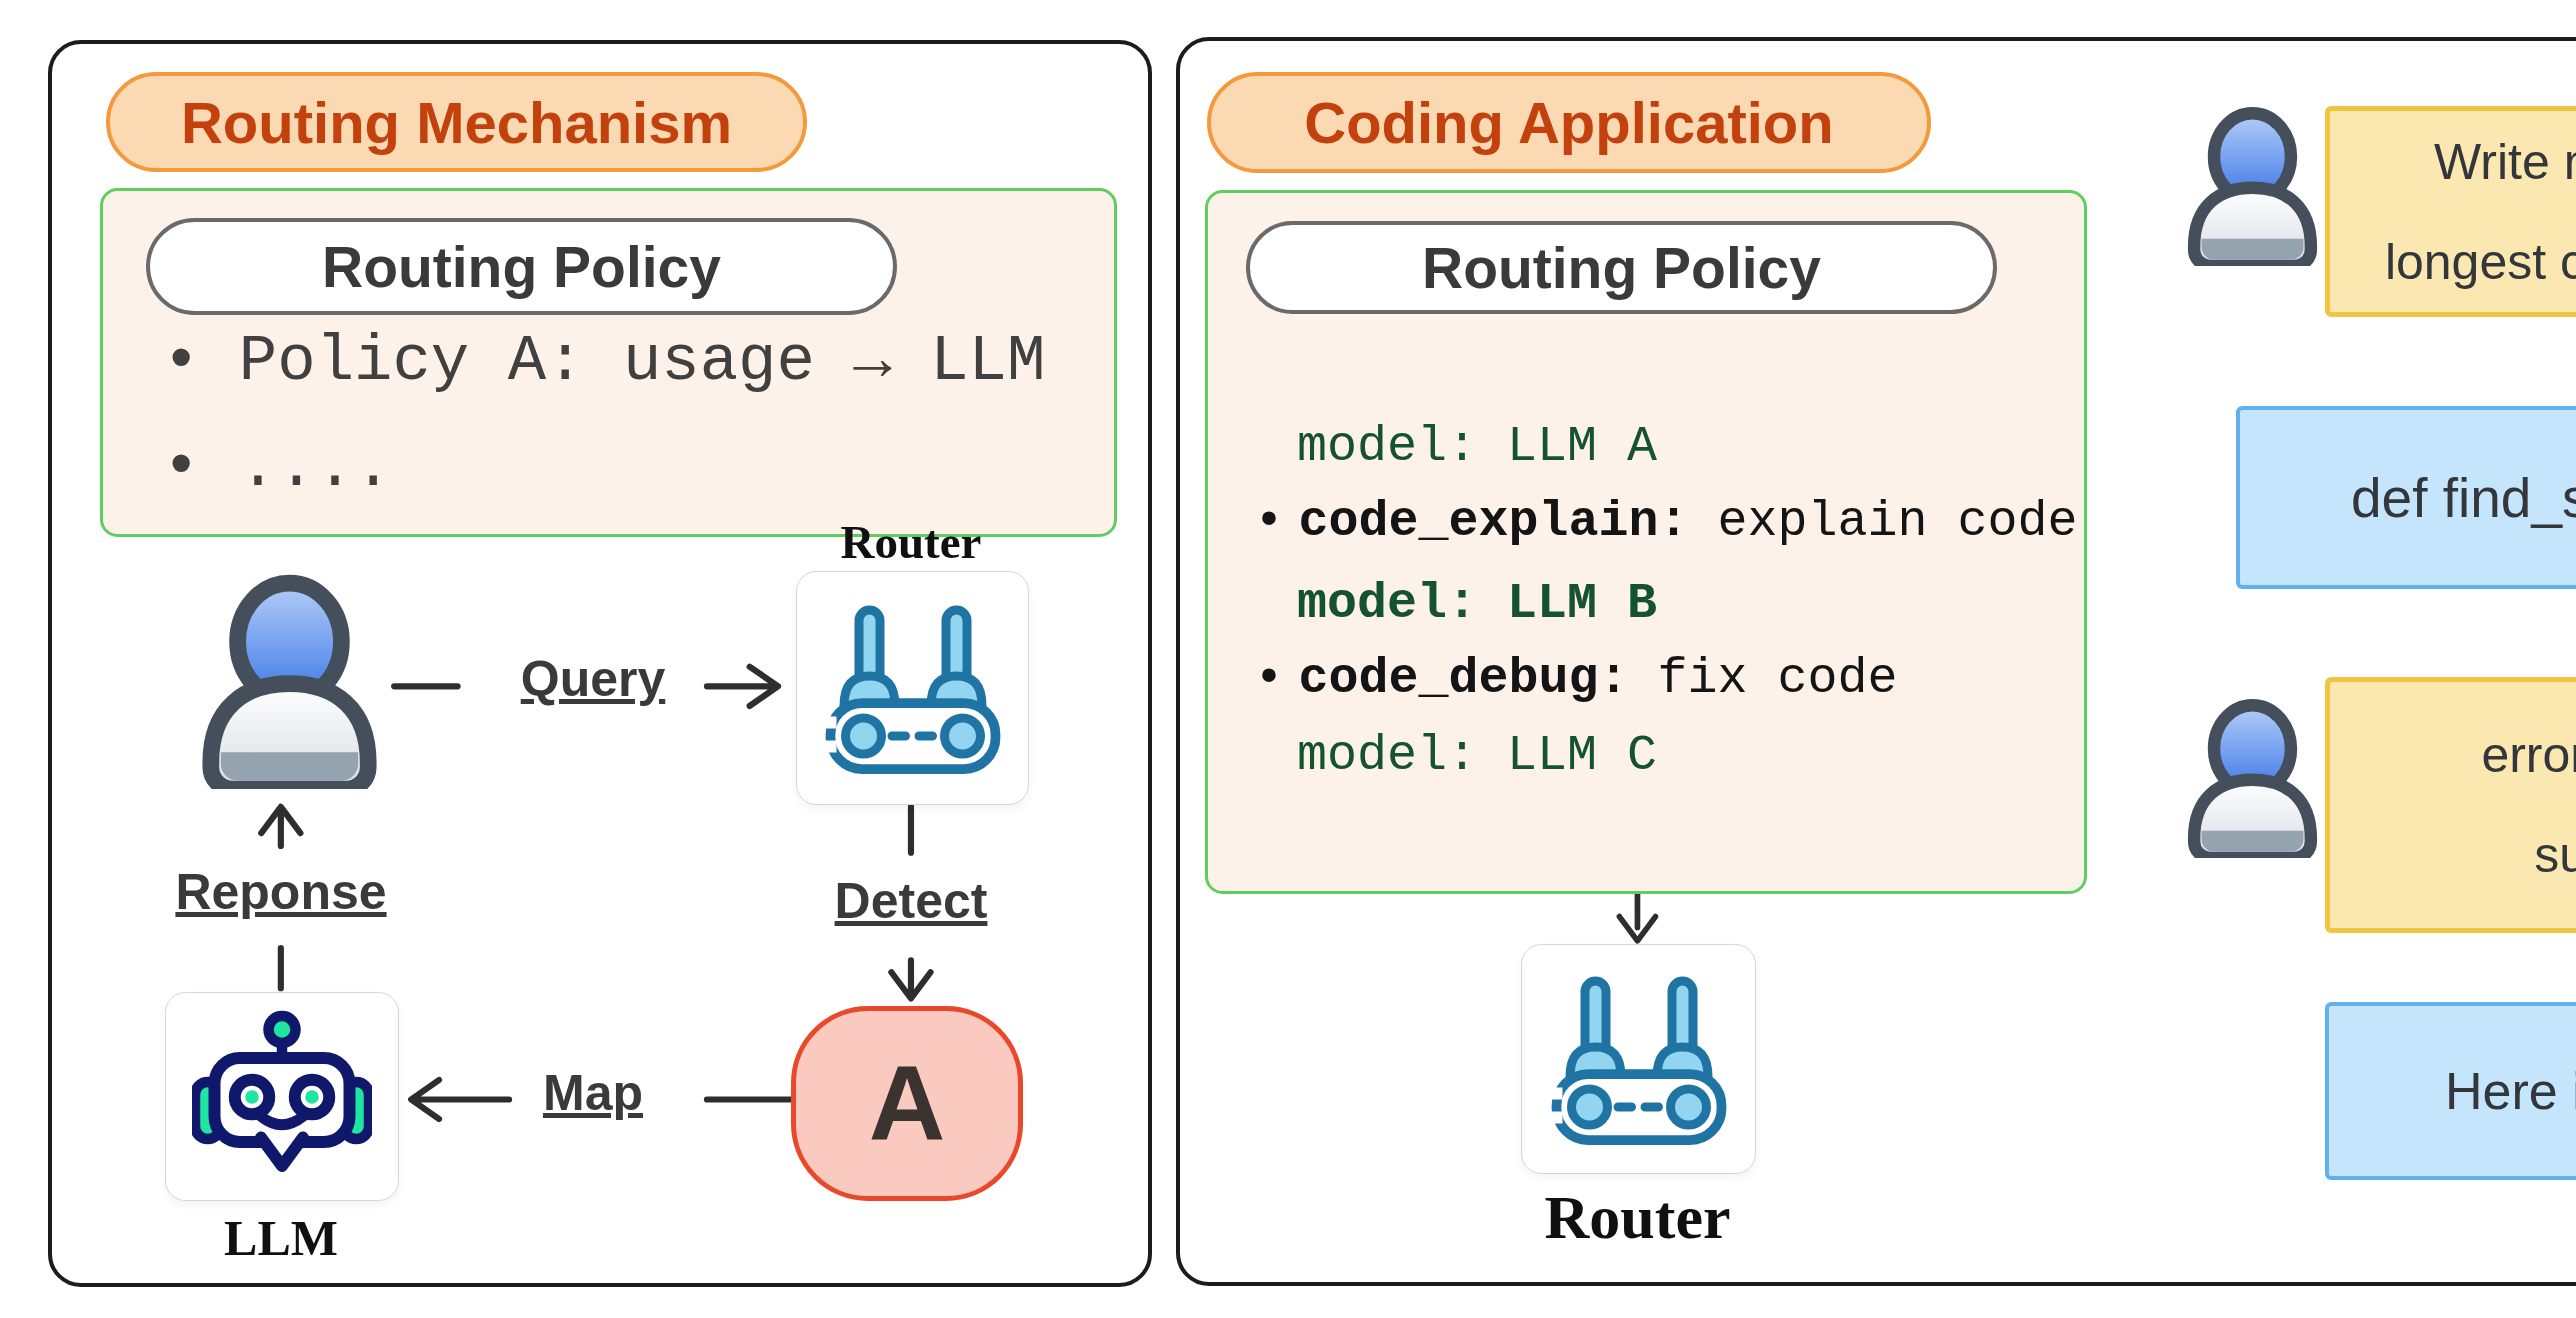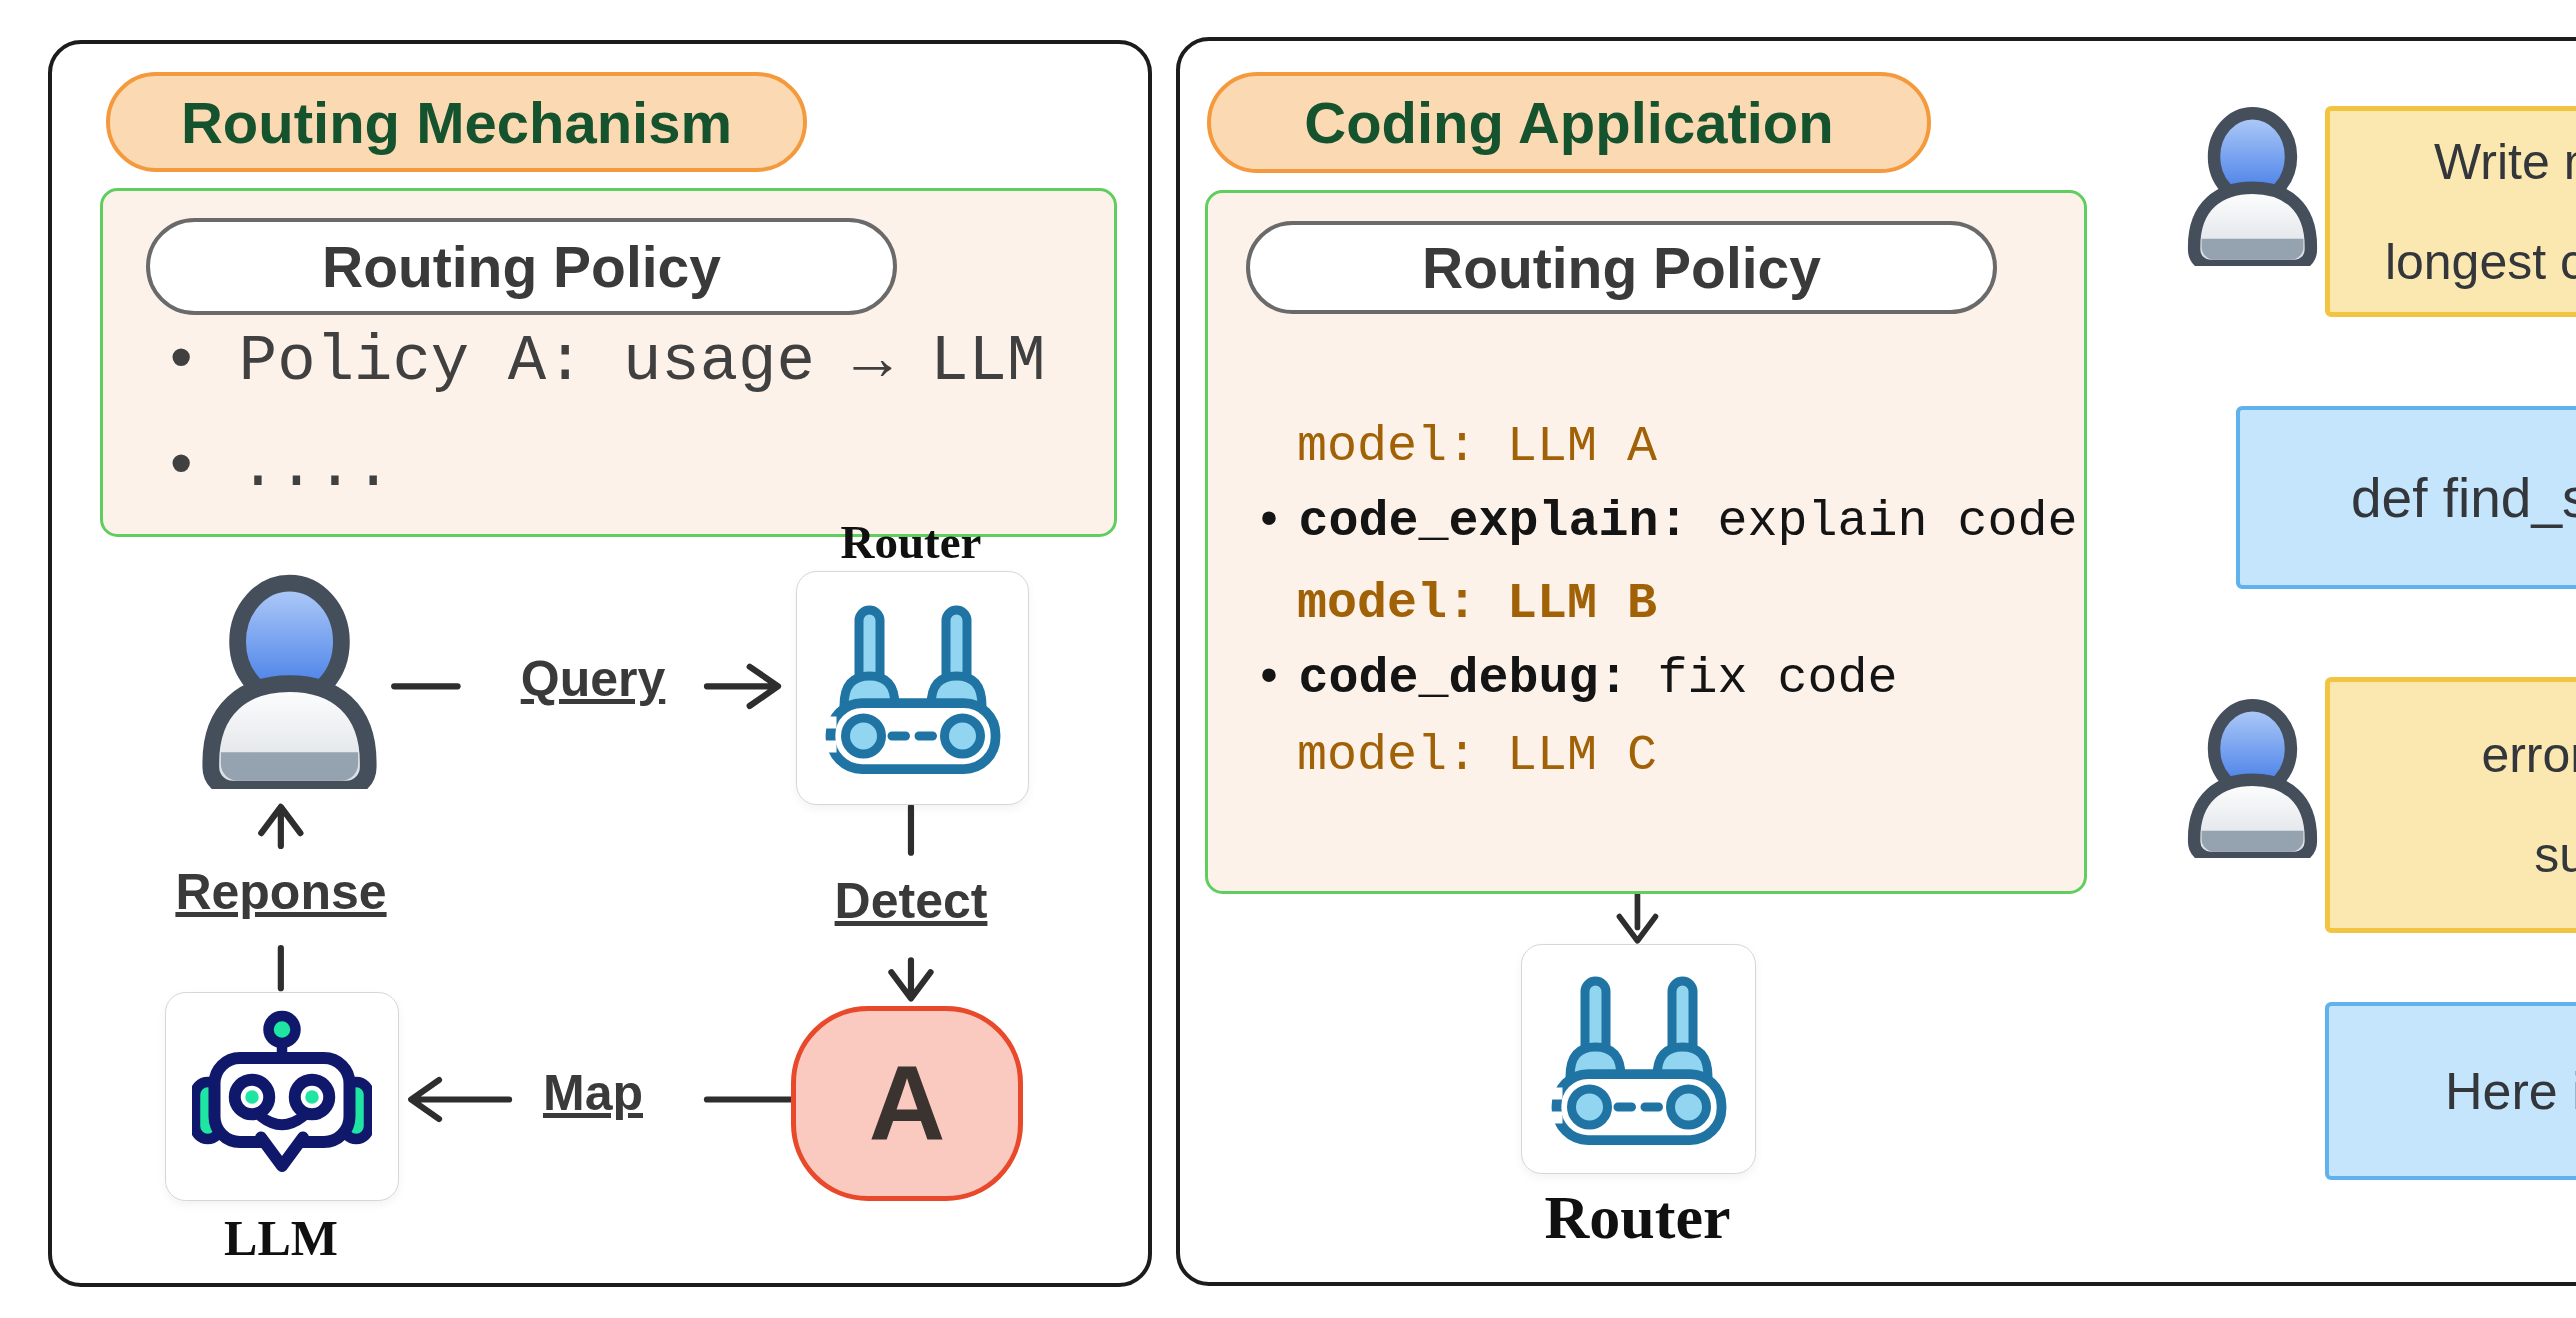"Routing Mechanism" .badge { color: #14532d -> #c2410c }
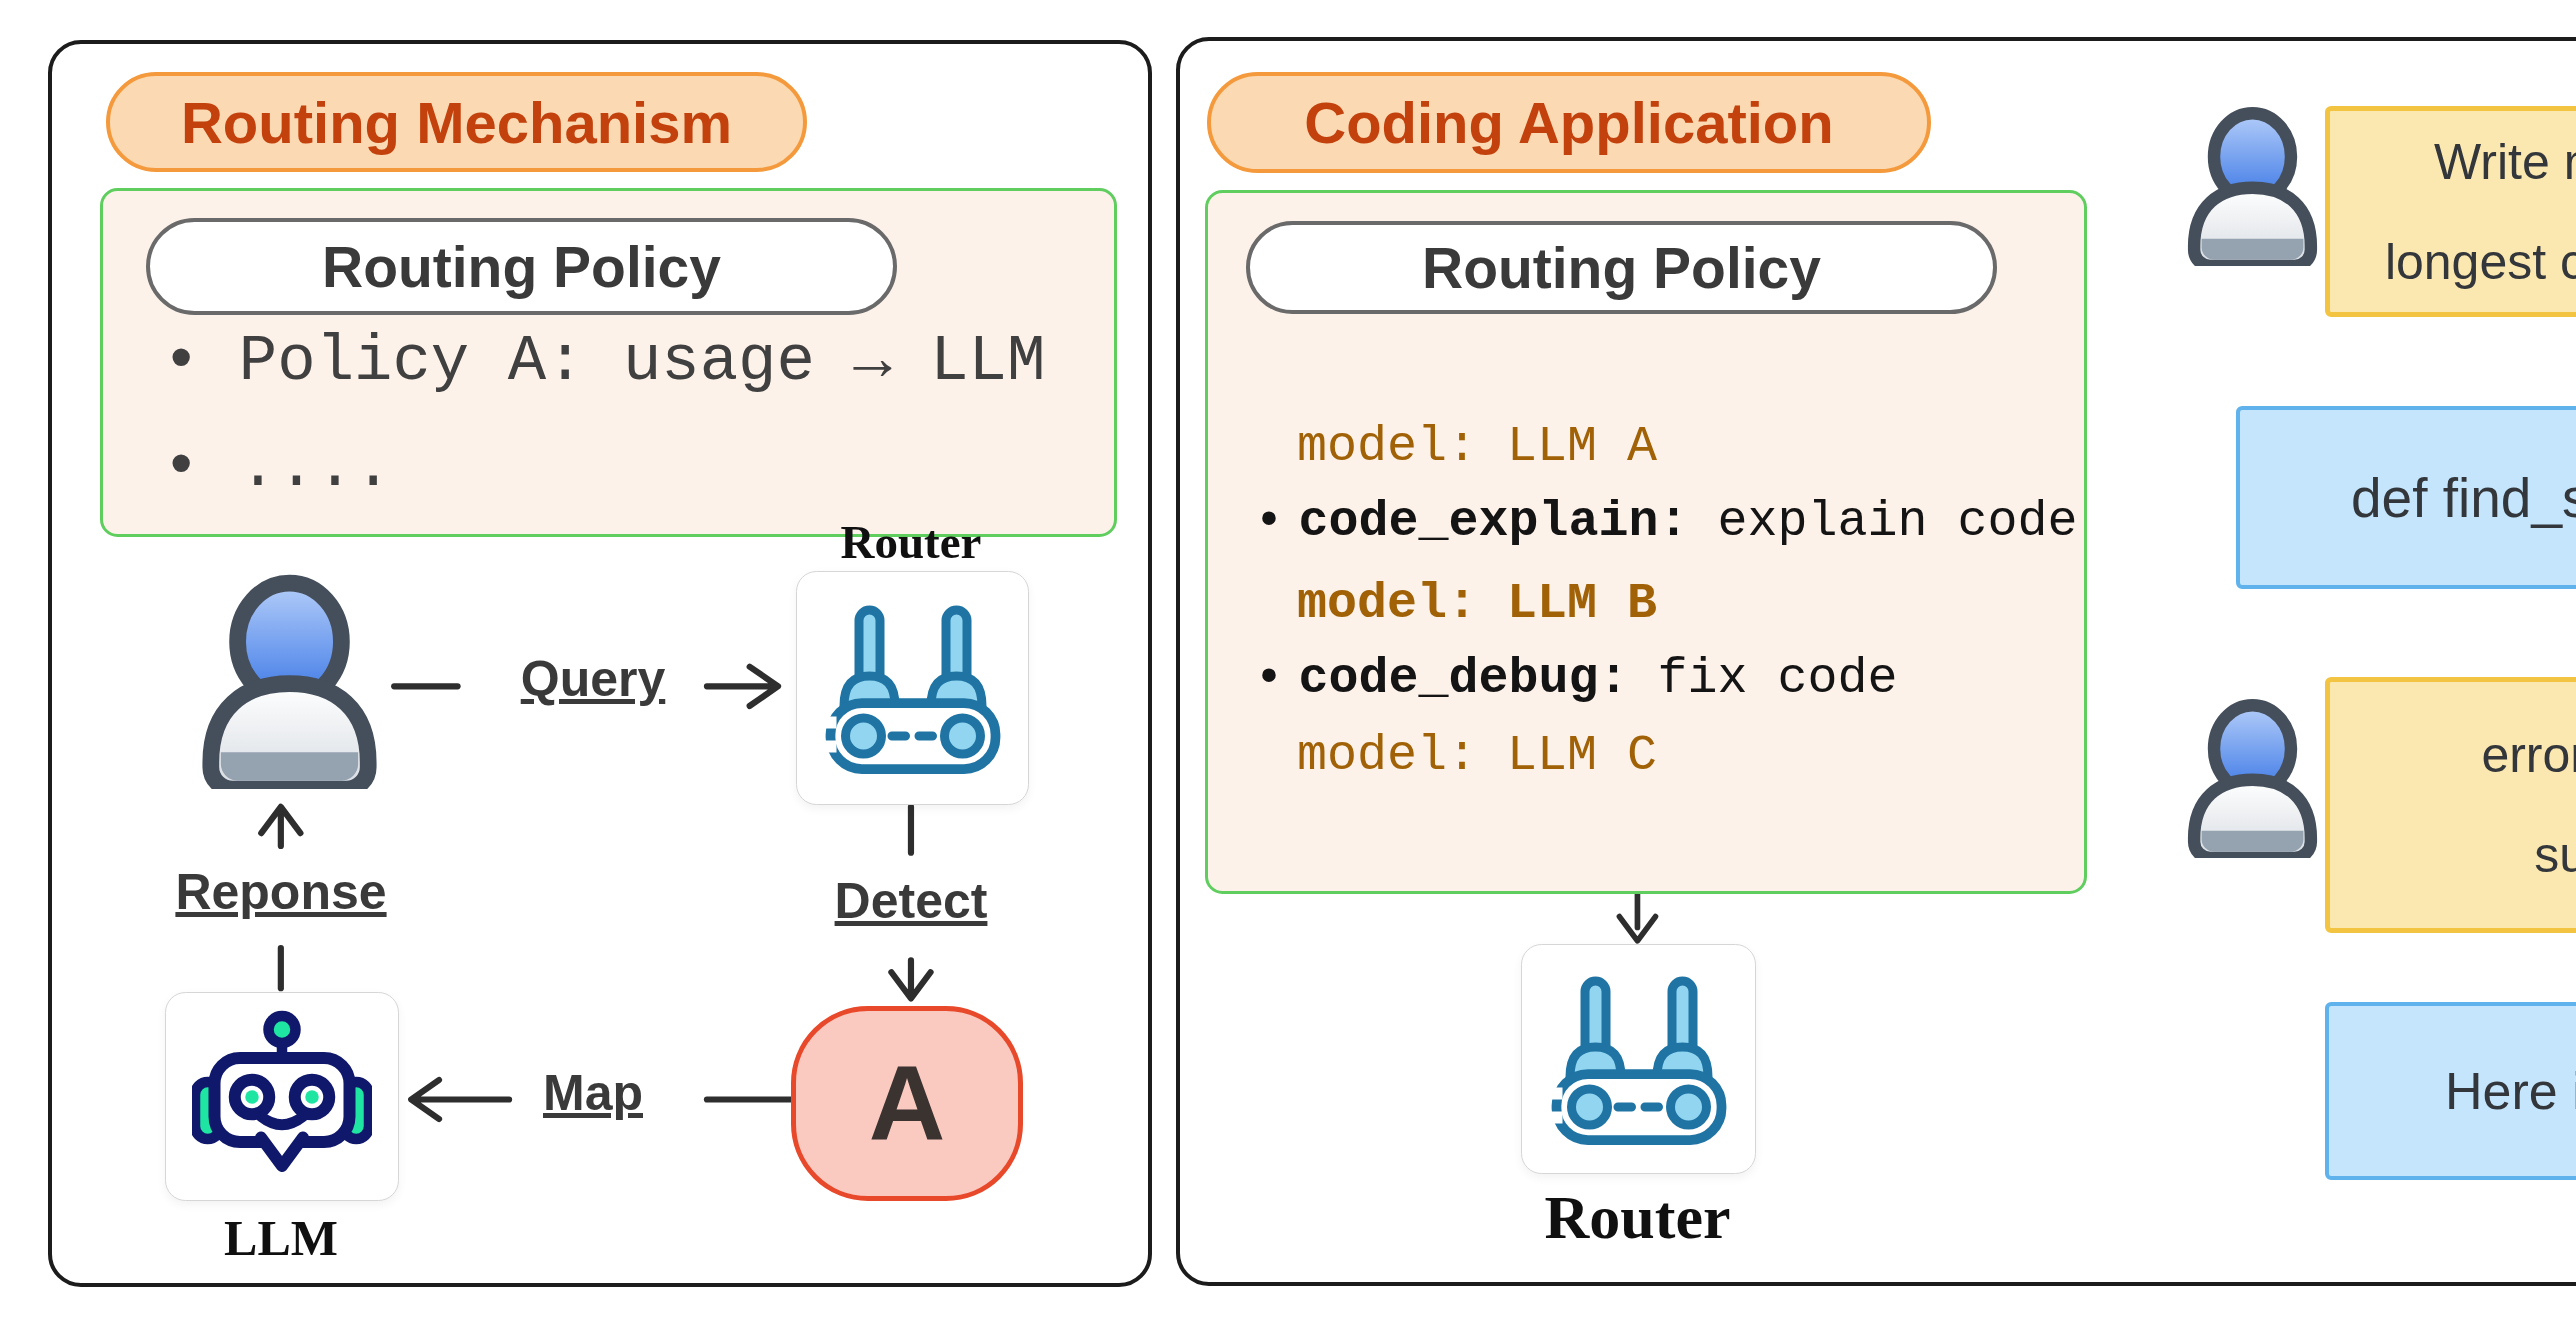"model: LLM A" .model-line { color: #a16207 -> #14532d }
